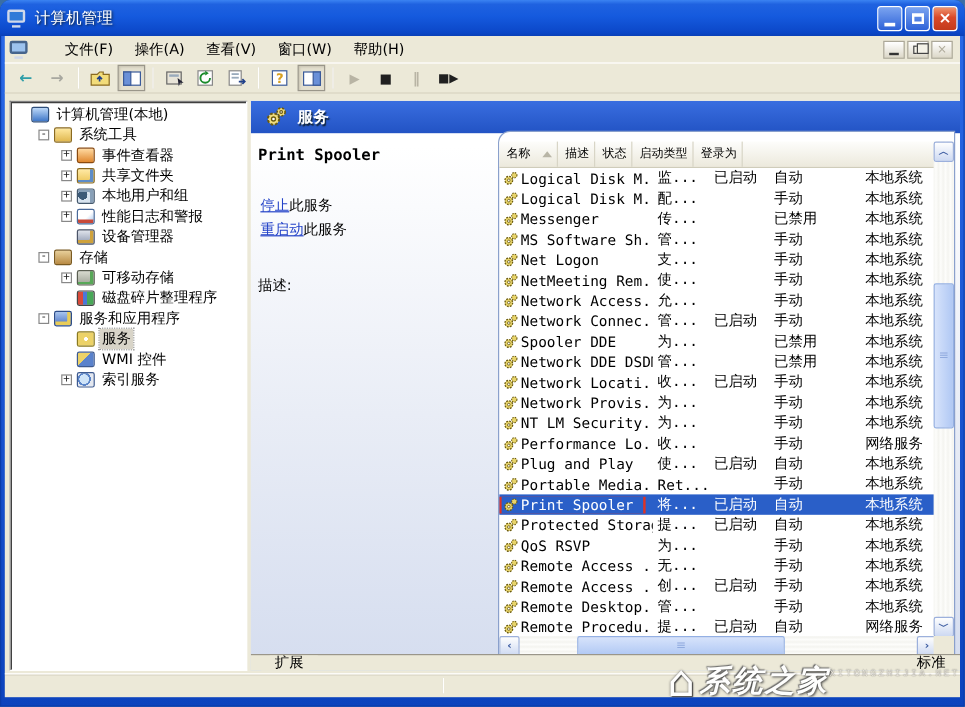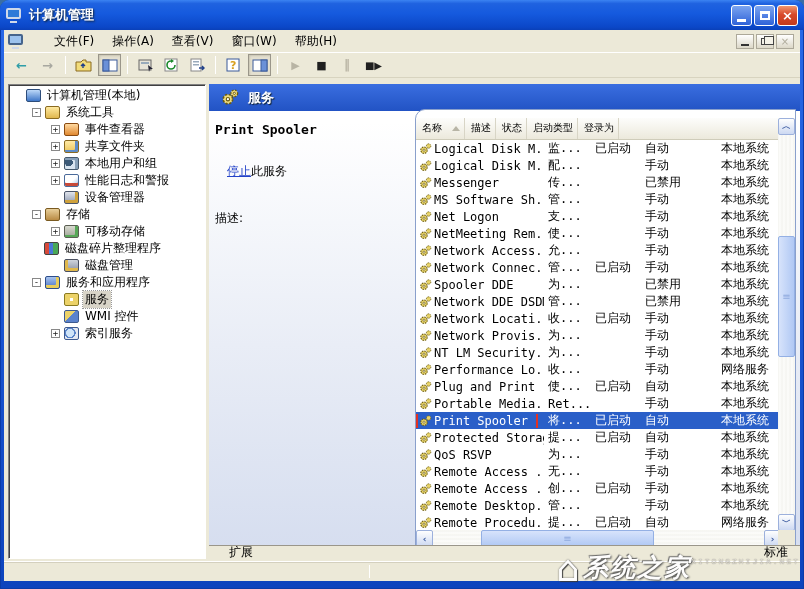"计算机管理" .title-text { font-weight: bold -> normal }
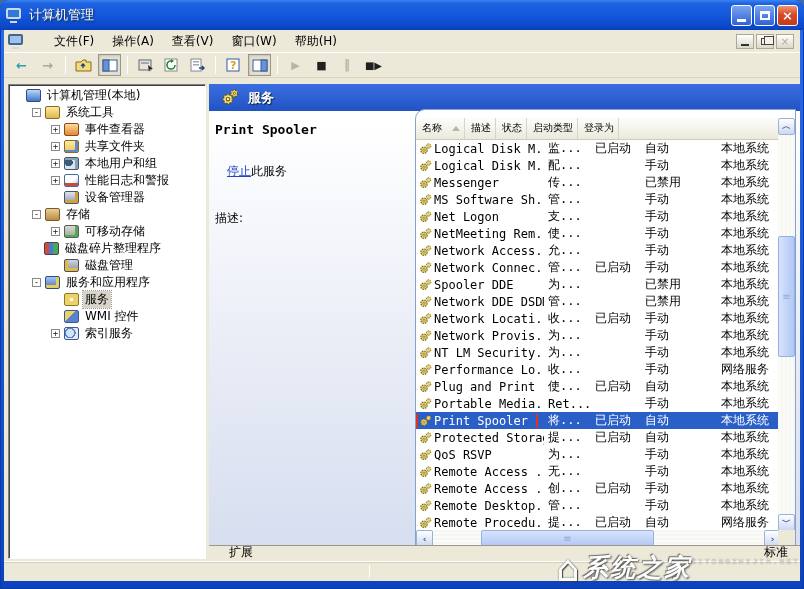"停止此服务" .svc-link-line { margin: 3px 12px -> 3px 2px }
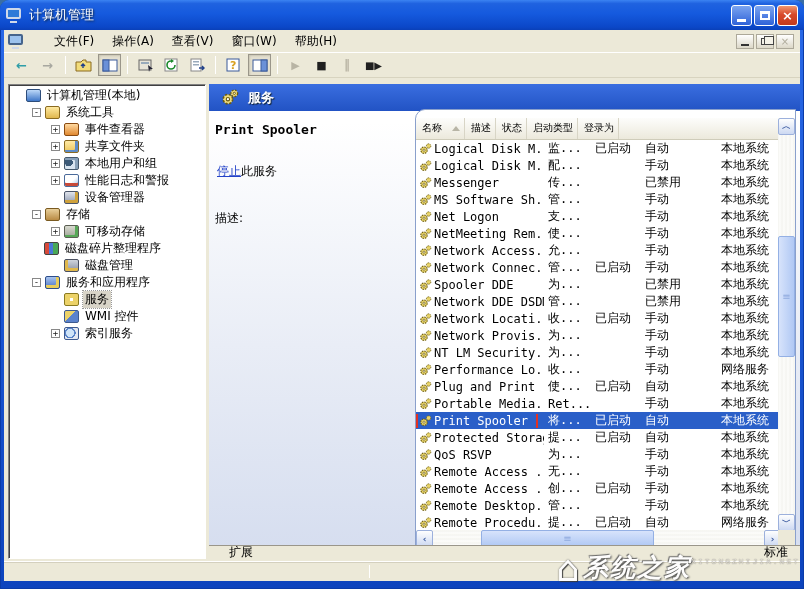"重启动此服务" div.svc-link-line { html: none -> <div><span>重启动</span><span>此服务</span></div> }
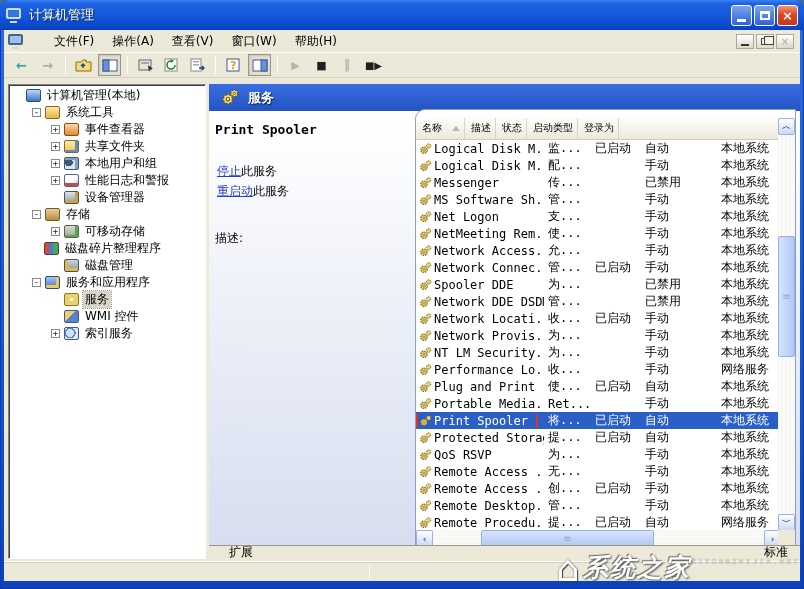"磁盘碎片整理程序" div.trow { padding-left: 22px -> 42px }
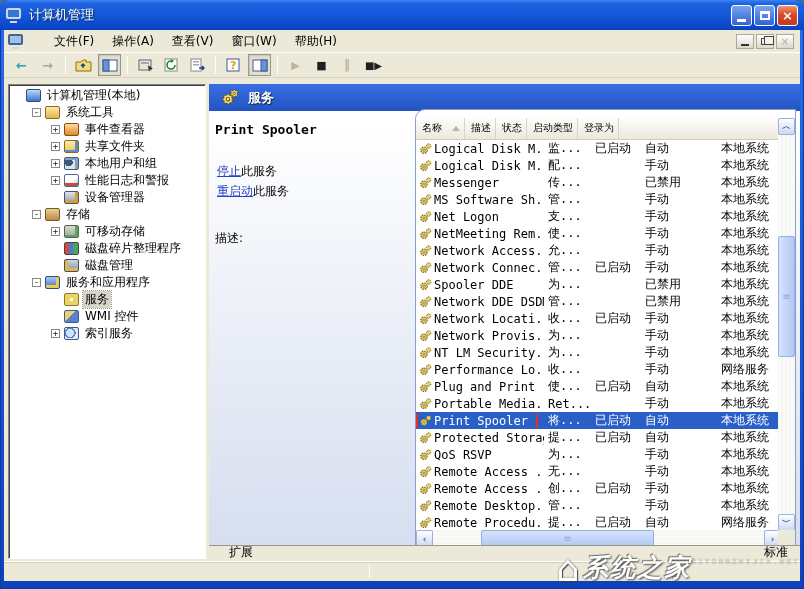"磁盘管理" div.trow { html: <div> <span></span> <span></span> <span>磁盘管理</span> </div> -> none }
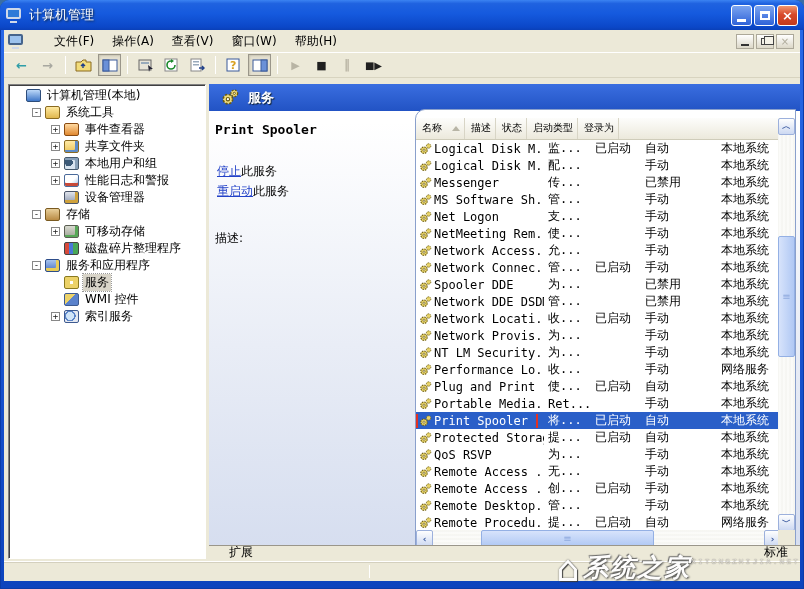"Plug and Print" span.nm { text: Print -> Play }
